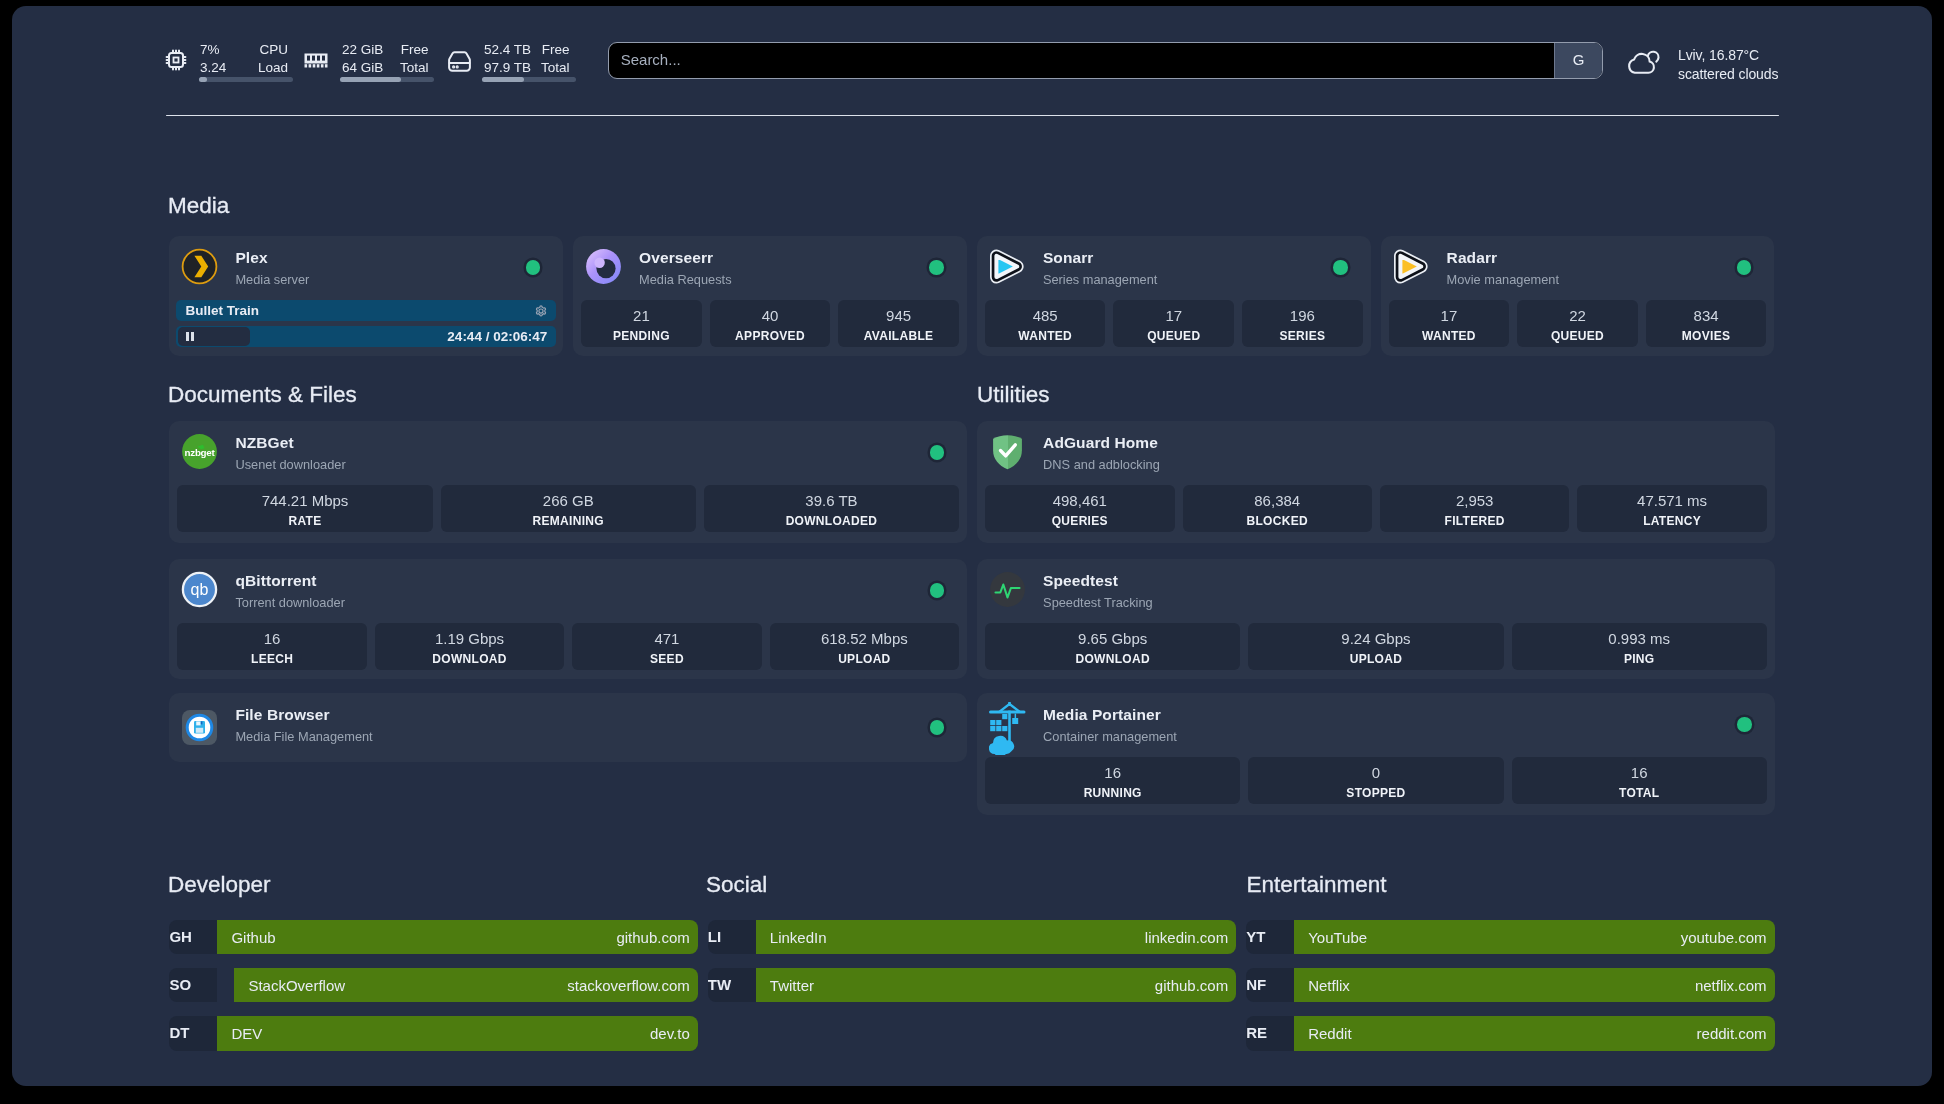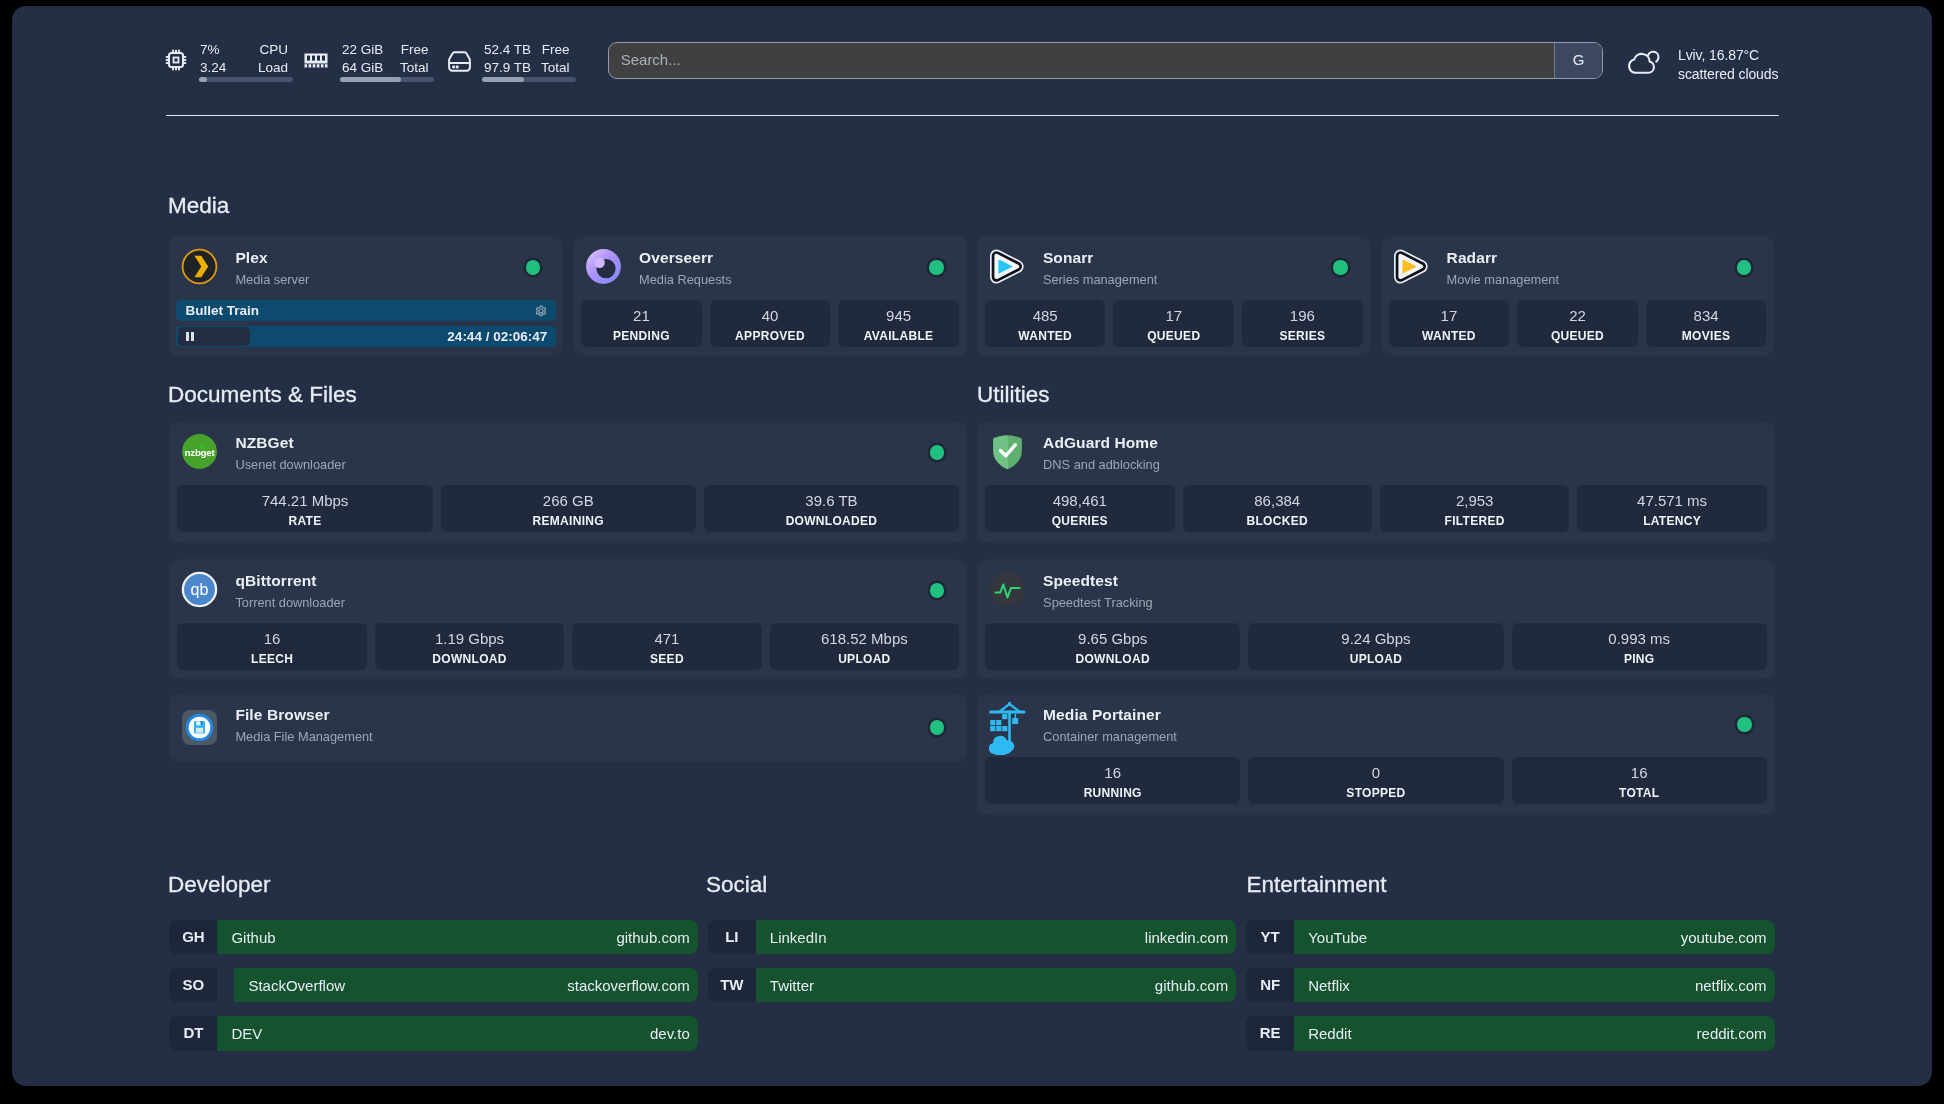"Search..." .searchbox { background: #404040 -> #000000 }
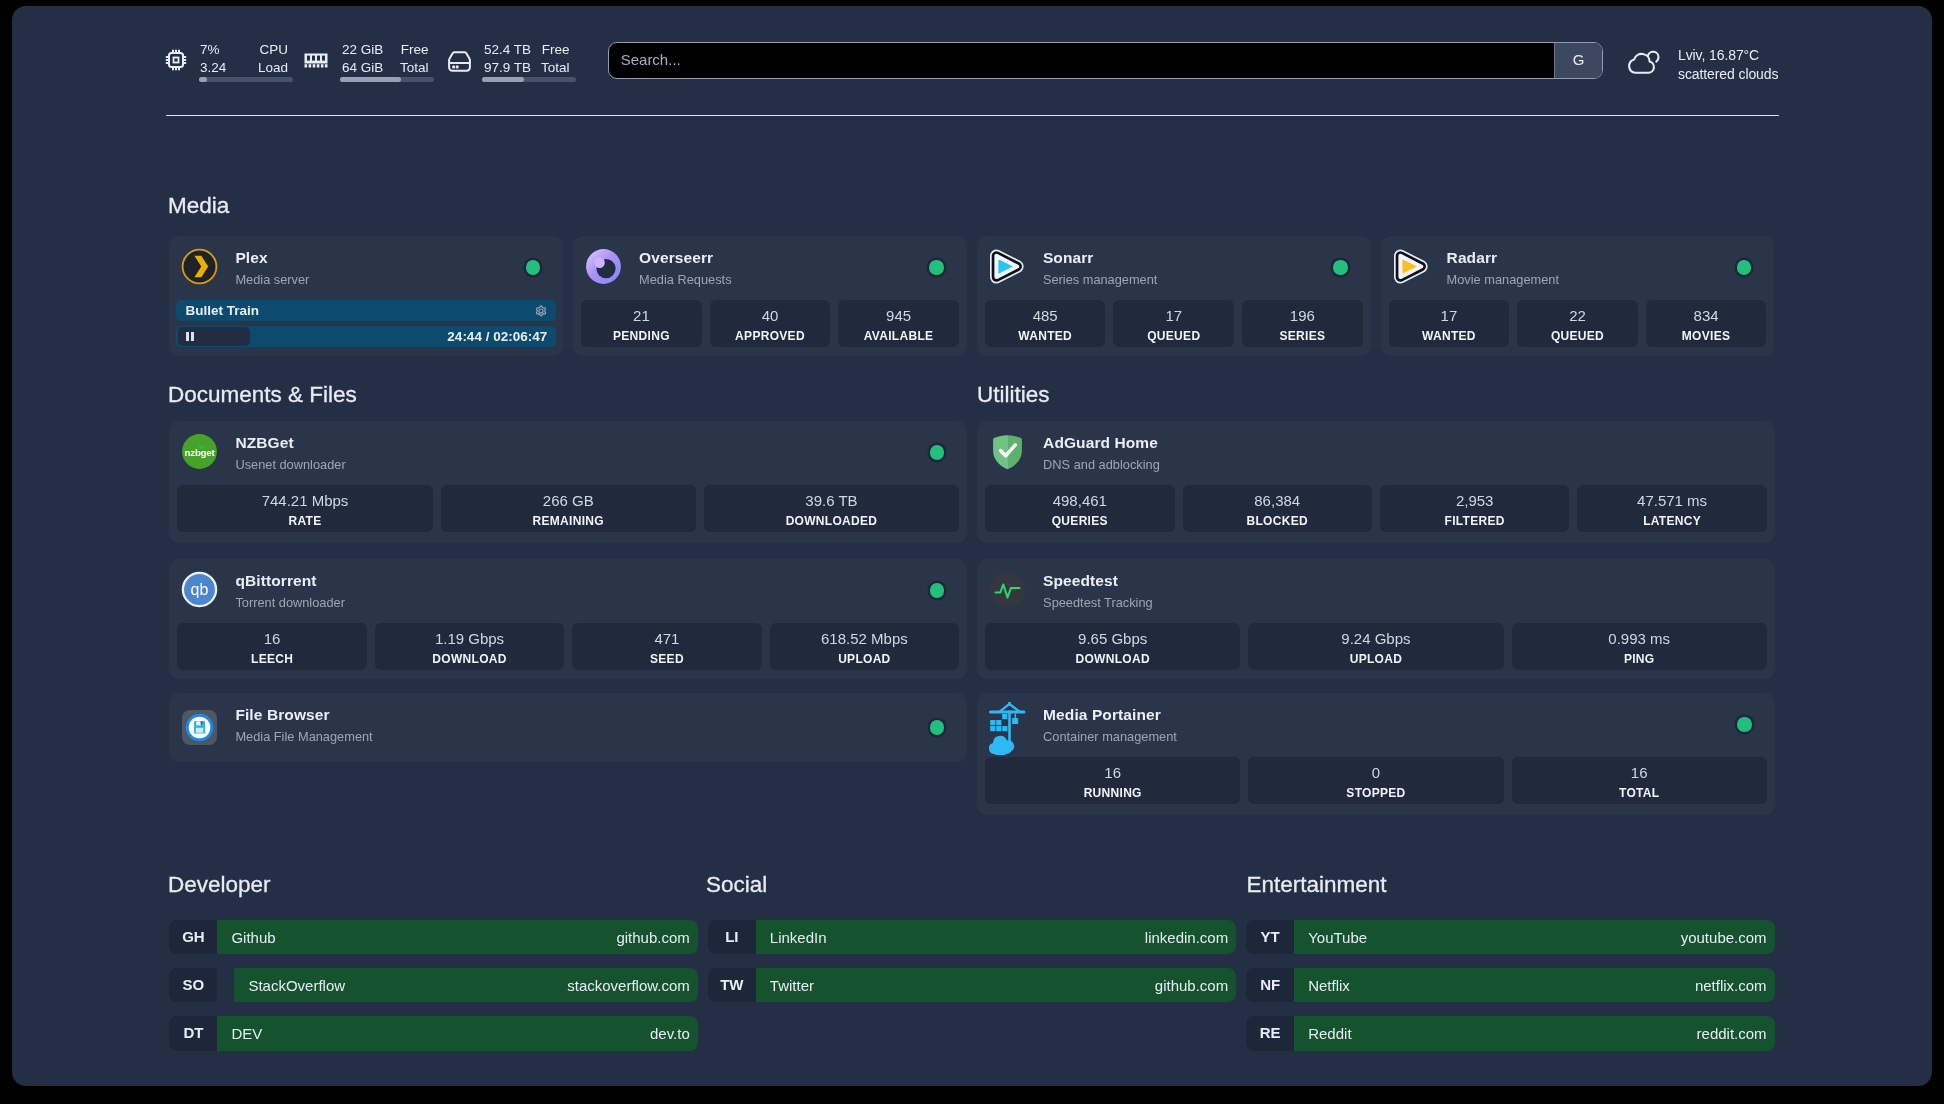"GH" .bm .tag { text-align: center -> left }
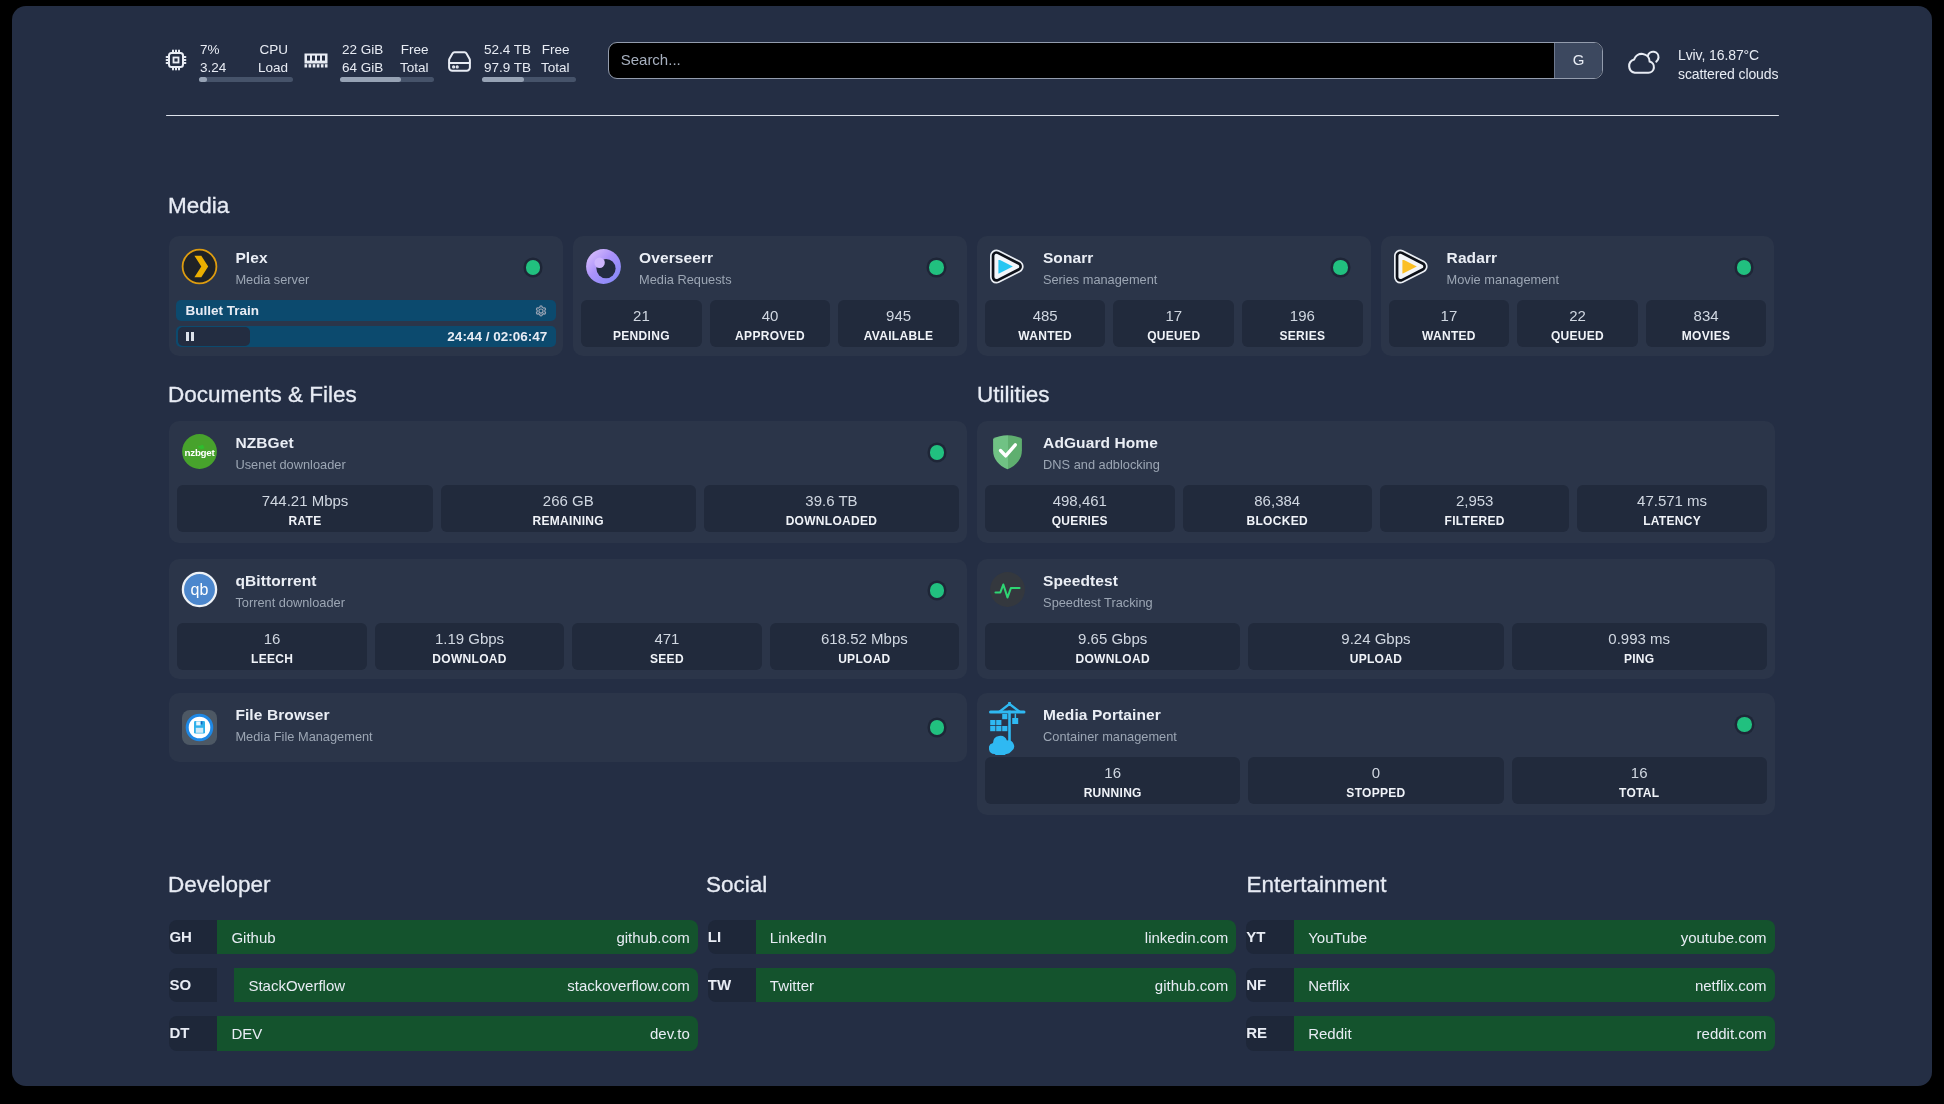"Github" .bm .main { background: #14532d -> #4d7c0f }
